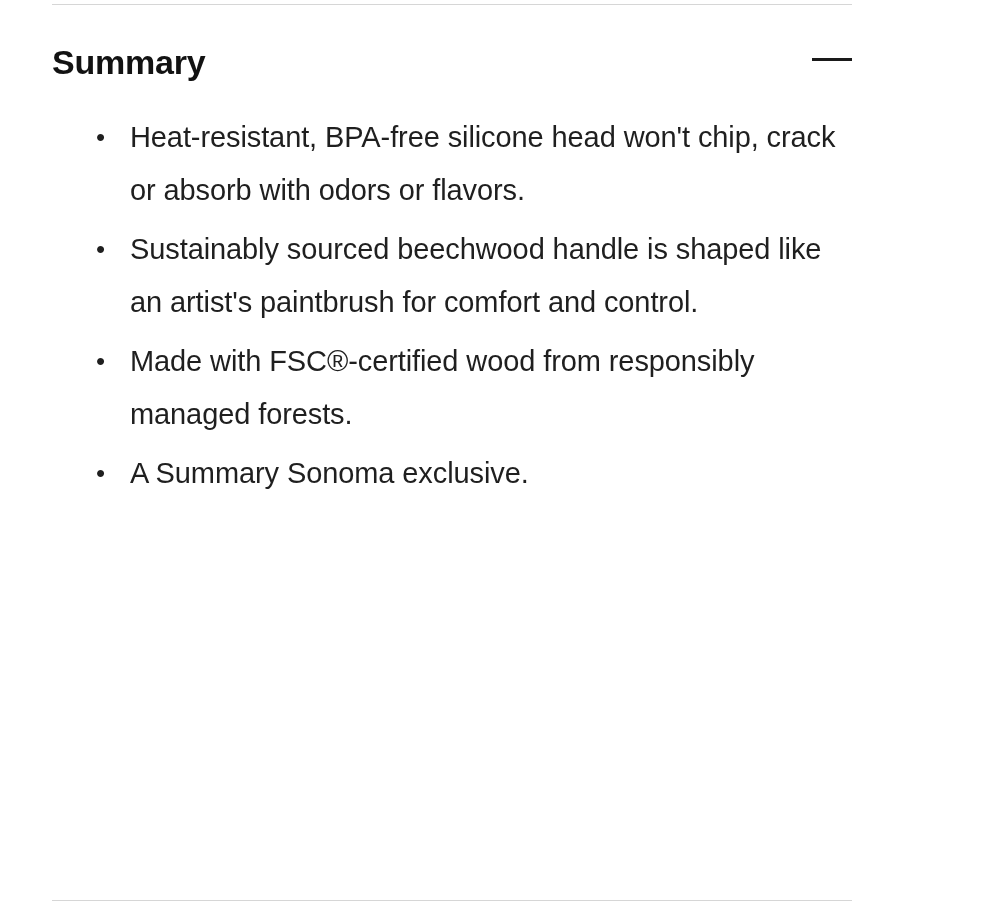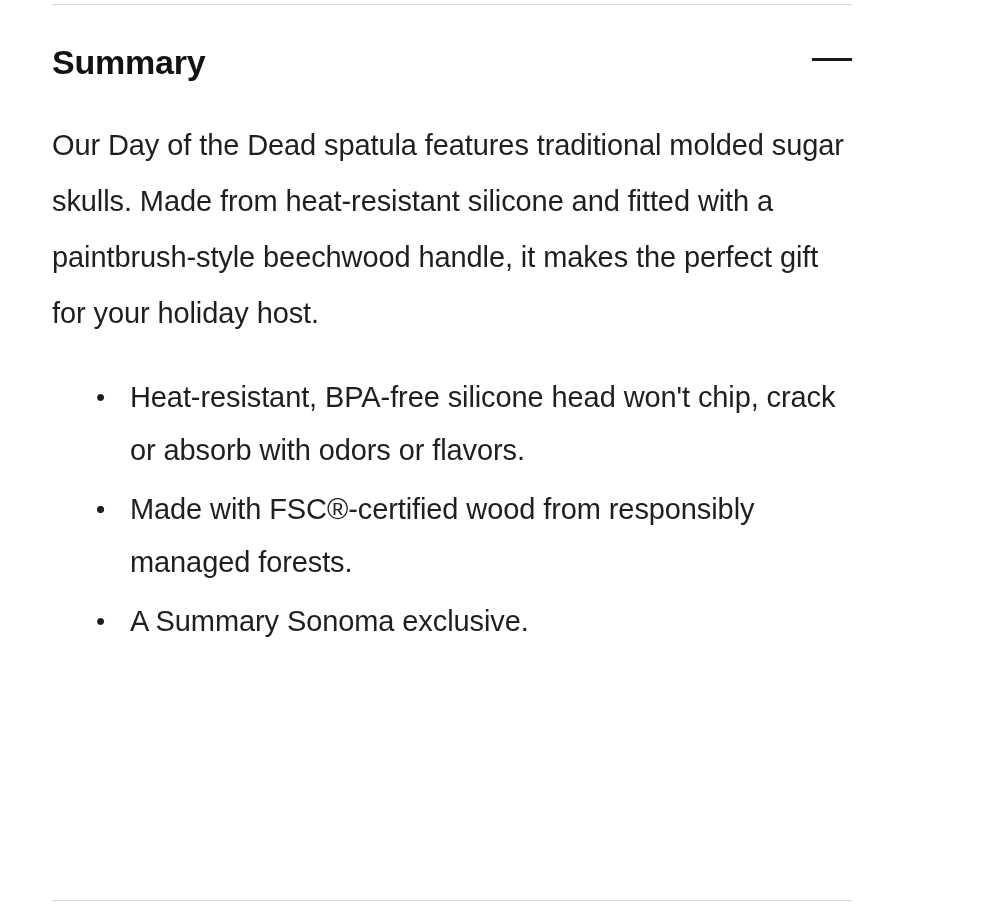"Our Day of the Dead" p.summary-body { html: <p>Our Day of the Dead spatula features traditional molded sugar skulls. Made from heat-resistant silicone and fitted with a paintbrush-style beechwood handle, it makes the perfect gift for your holiday host.</p> -> none }
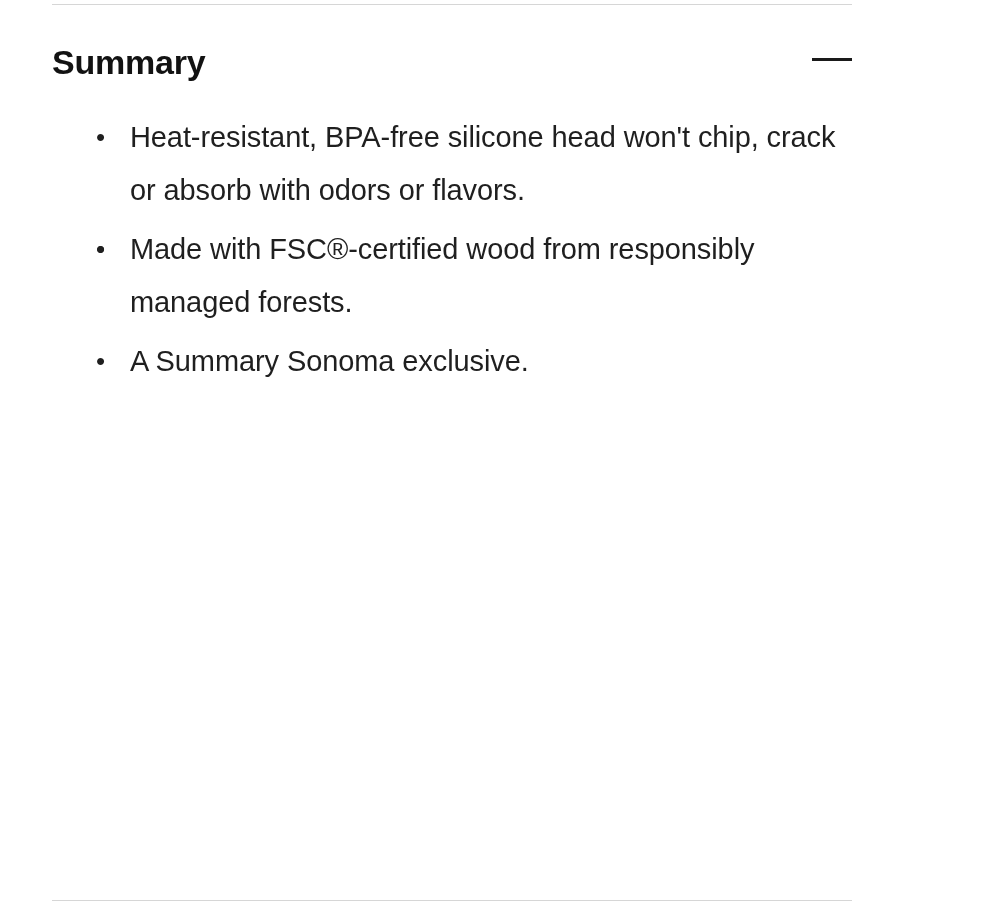"Sustainably sourced beechwood handle is" span { html: none -> <span>Sustainably sourced beechwood handle is shaped like an artist's paintbrush for comfort and control.</span> }
